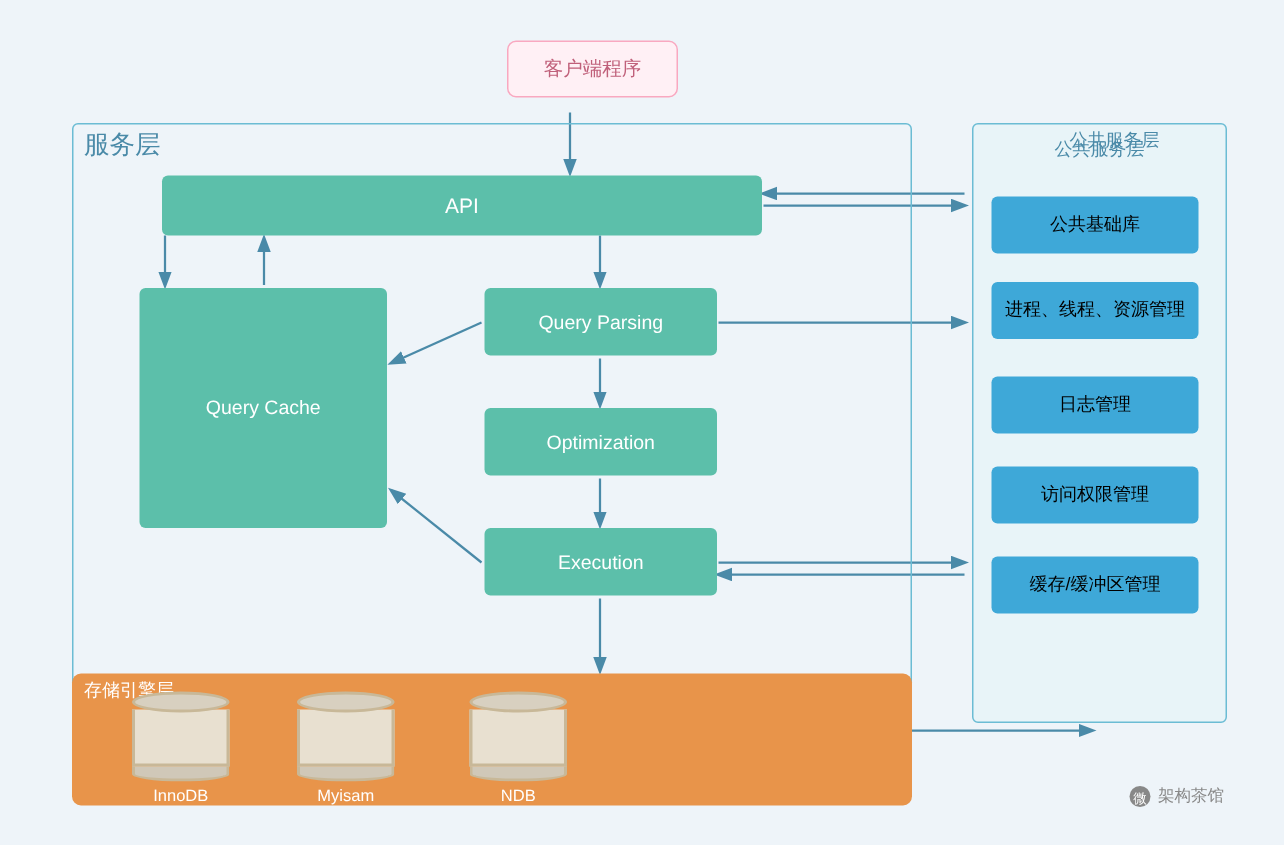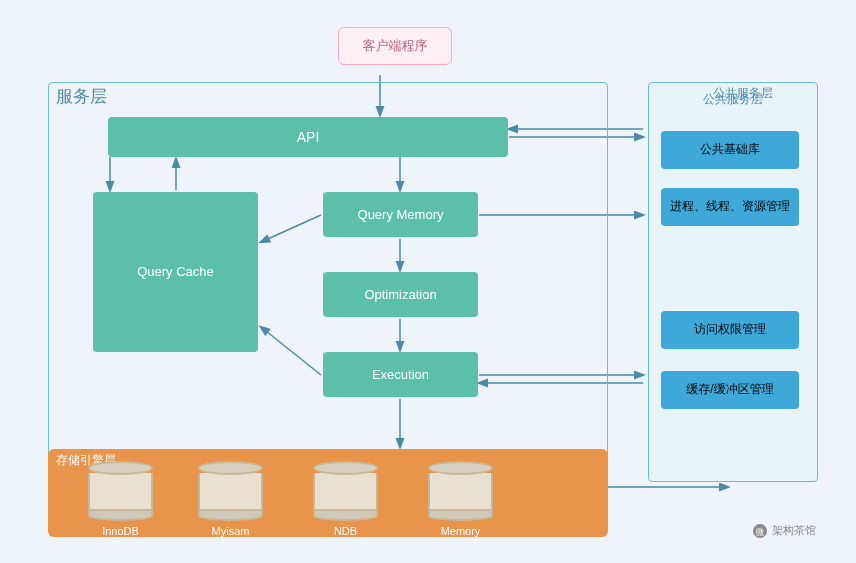"Query Memory" span { text: Memory -> Parsing }
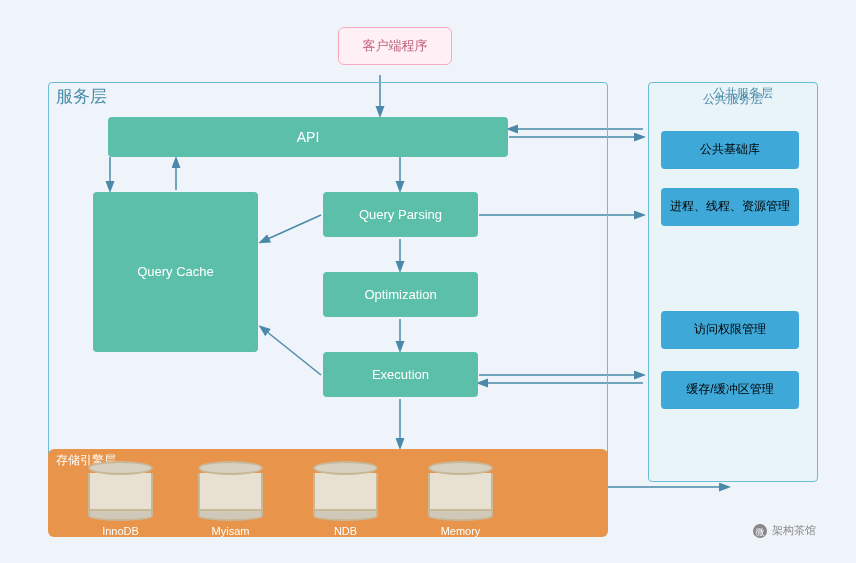"日志管理" div.pub-btn { html: none -> <div> <span>日志管理</span> </div> }
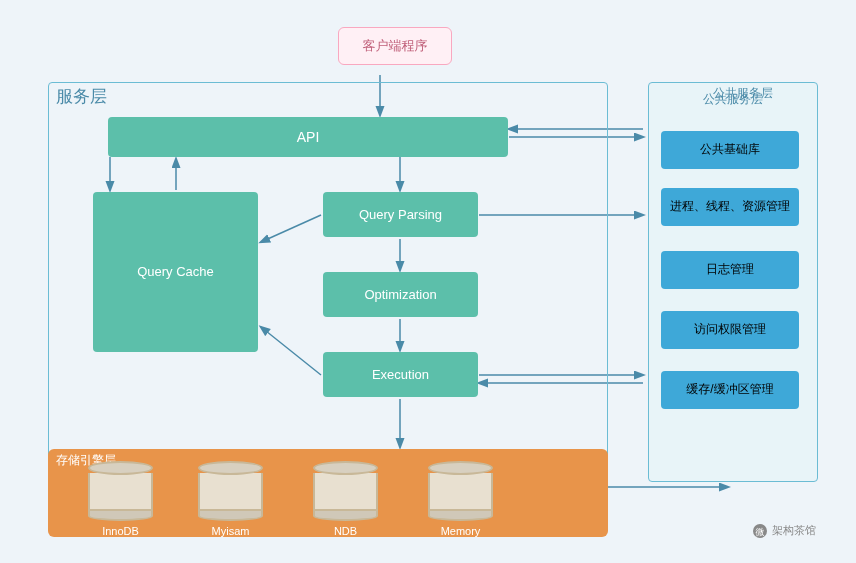"Memory" div.db-cylinder { html: <div> <div></div> <div></div> <div></div> <div>Memory</div> </div> -> none }
